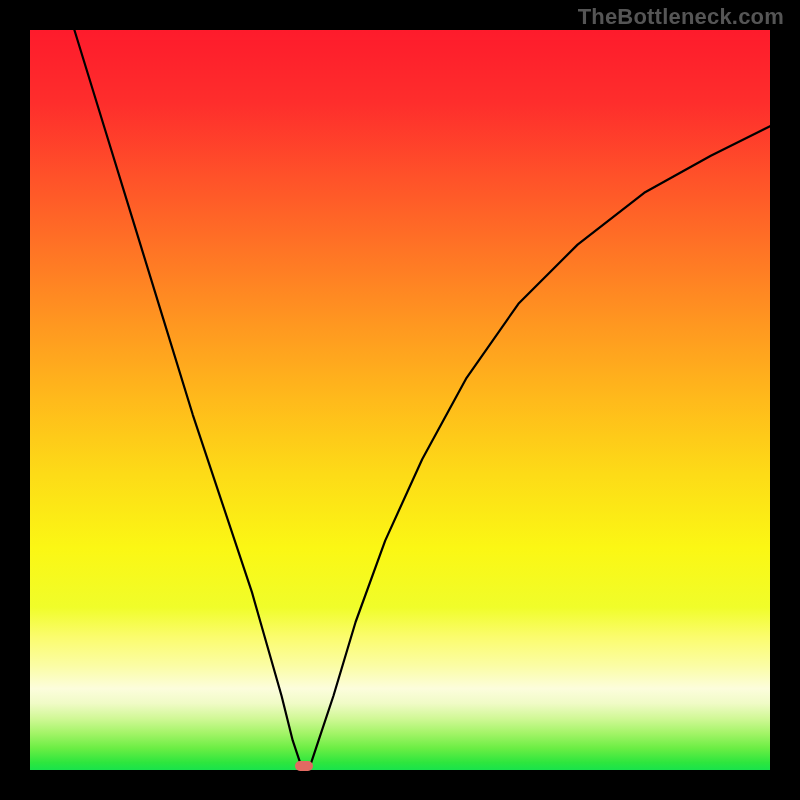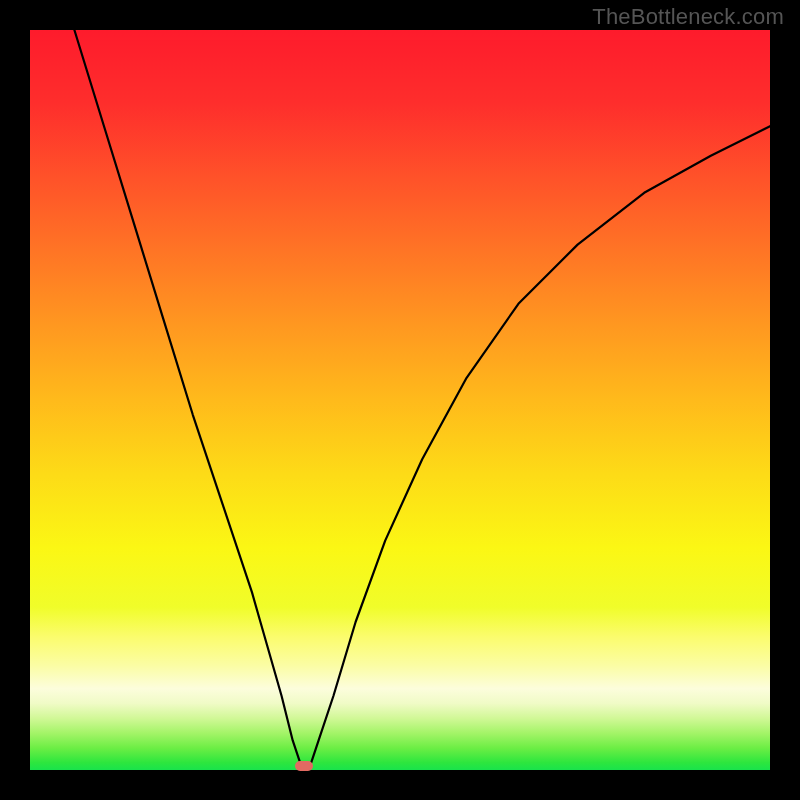"TheBottleneck.com" .watermark { font-weight: 400 -> 700 }
